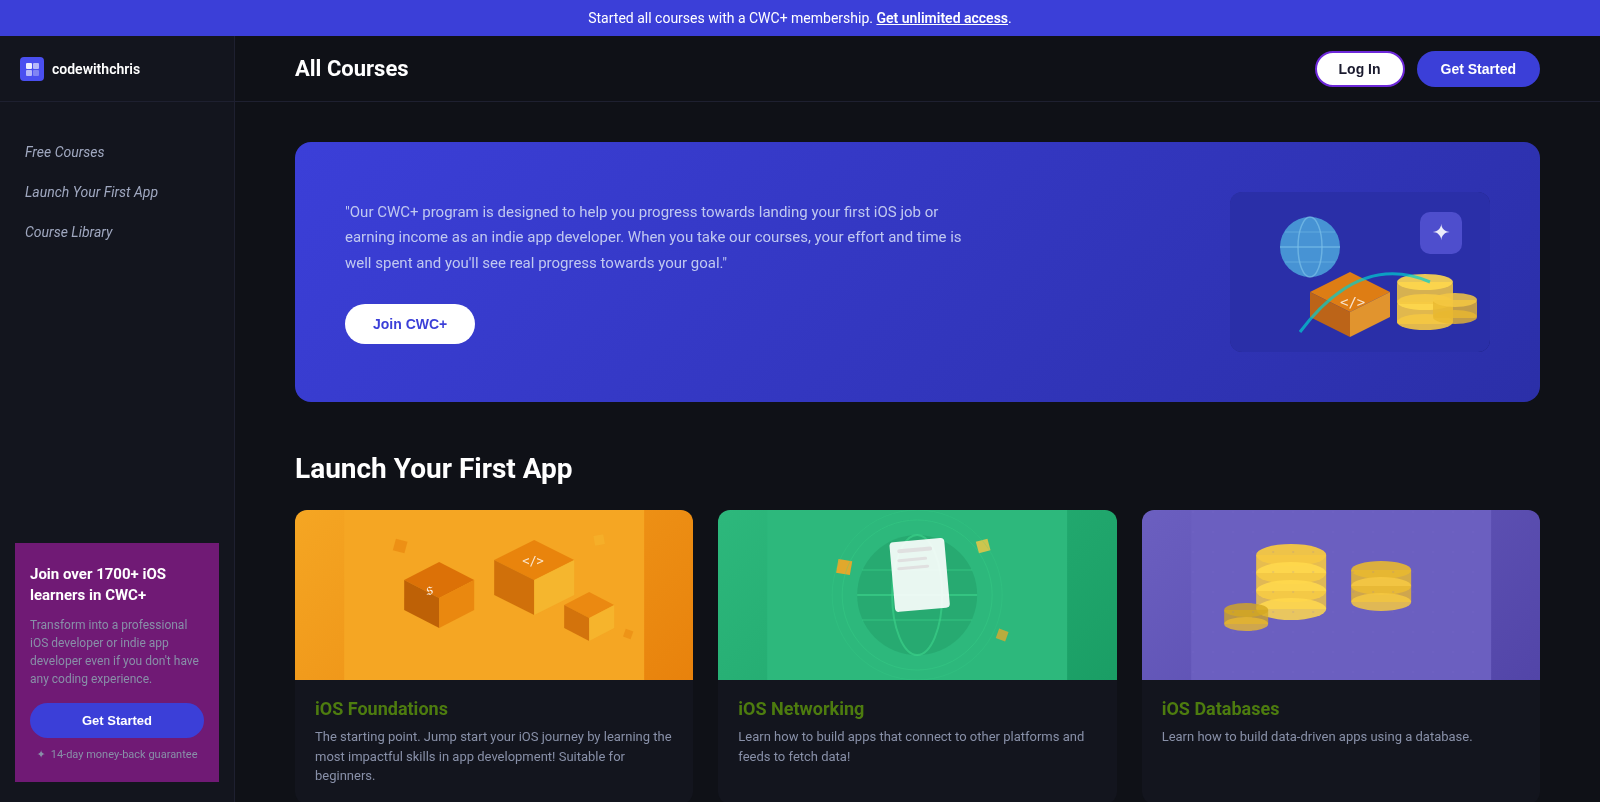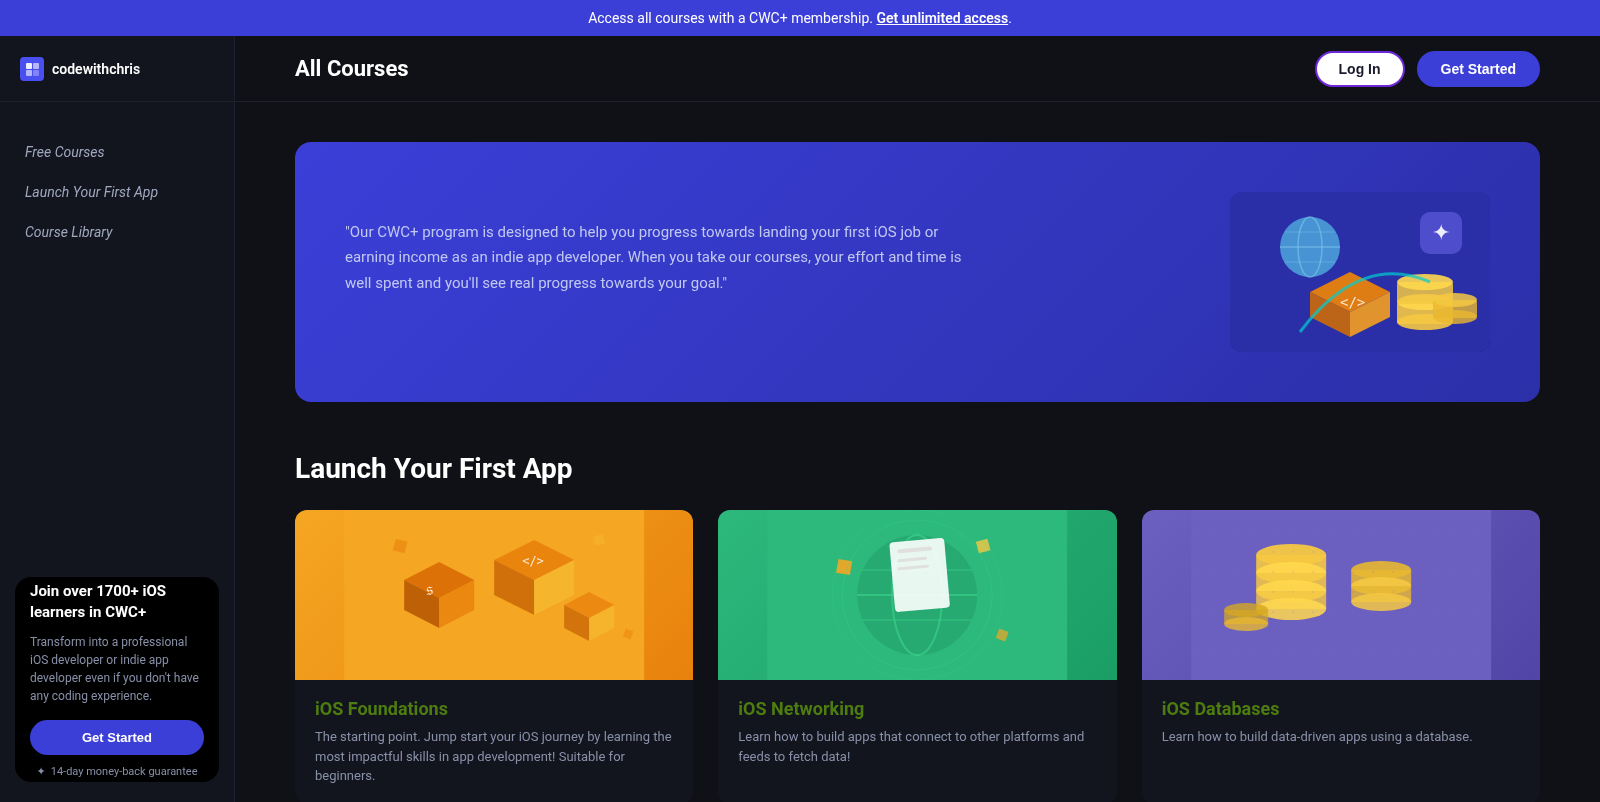"Access all courses with a" span { text: Access -> Started }
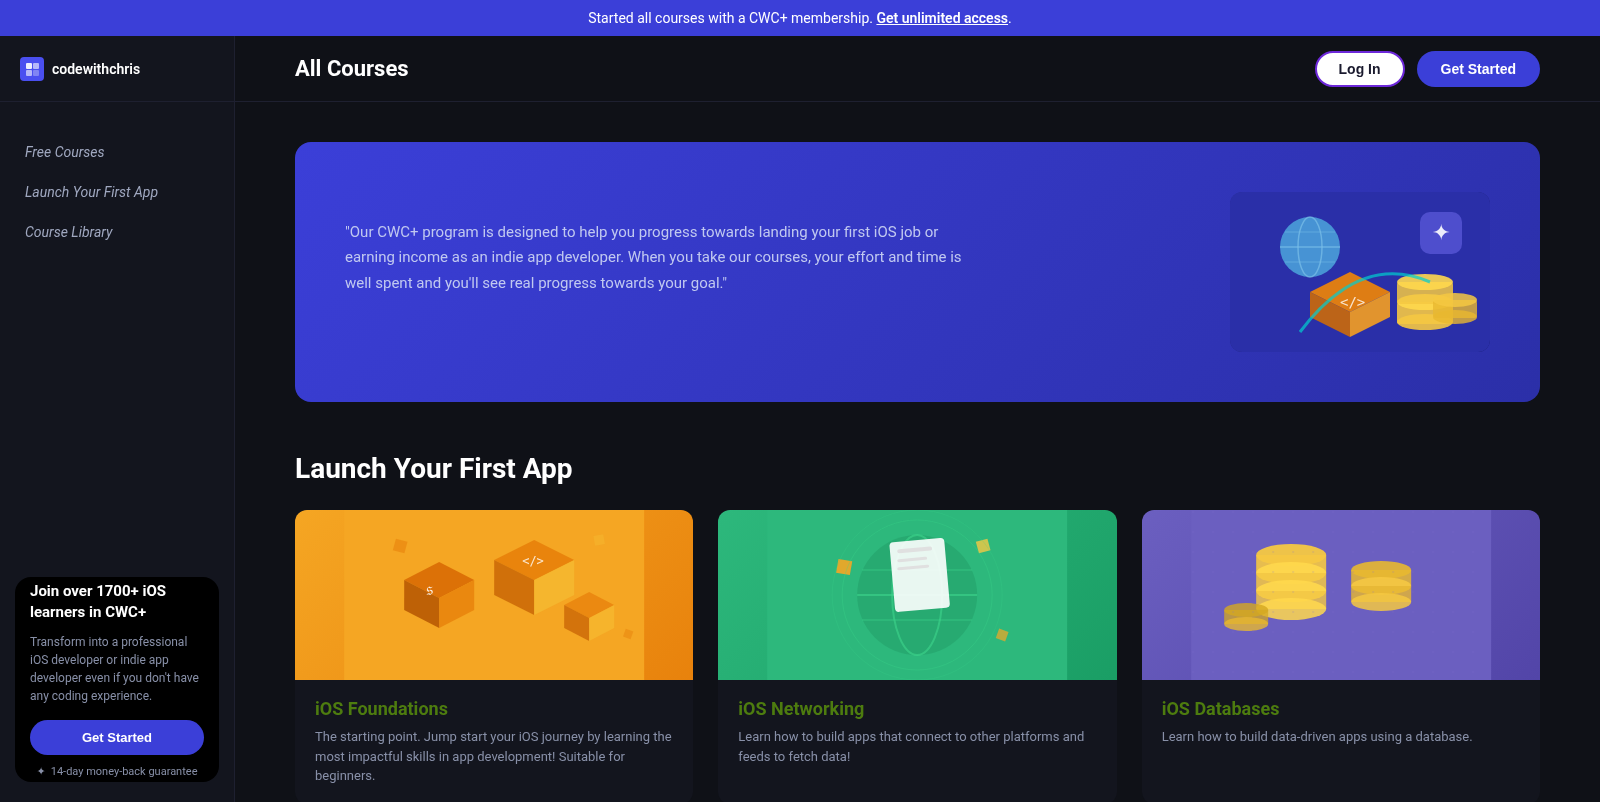"Join CWC+" button.cwc-join-btn { html: none -> <button>Join CWC+</button> }
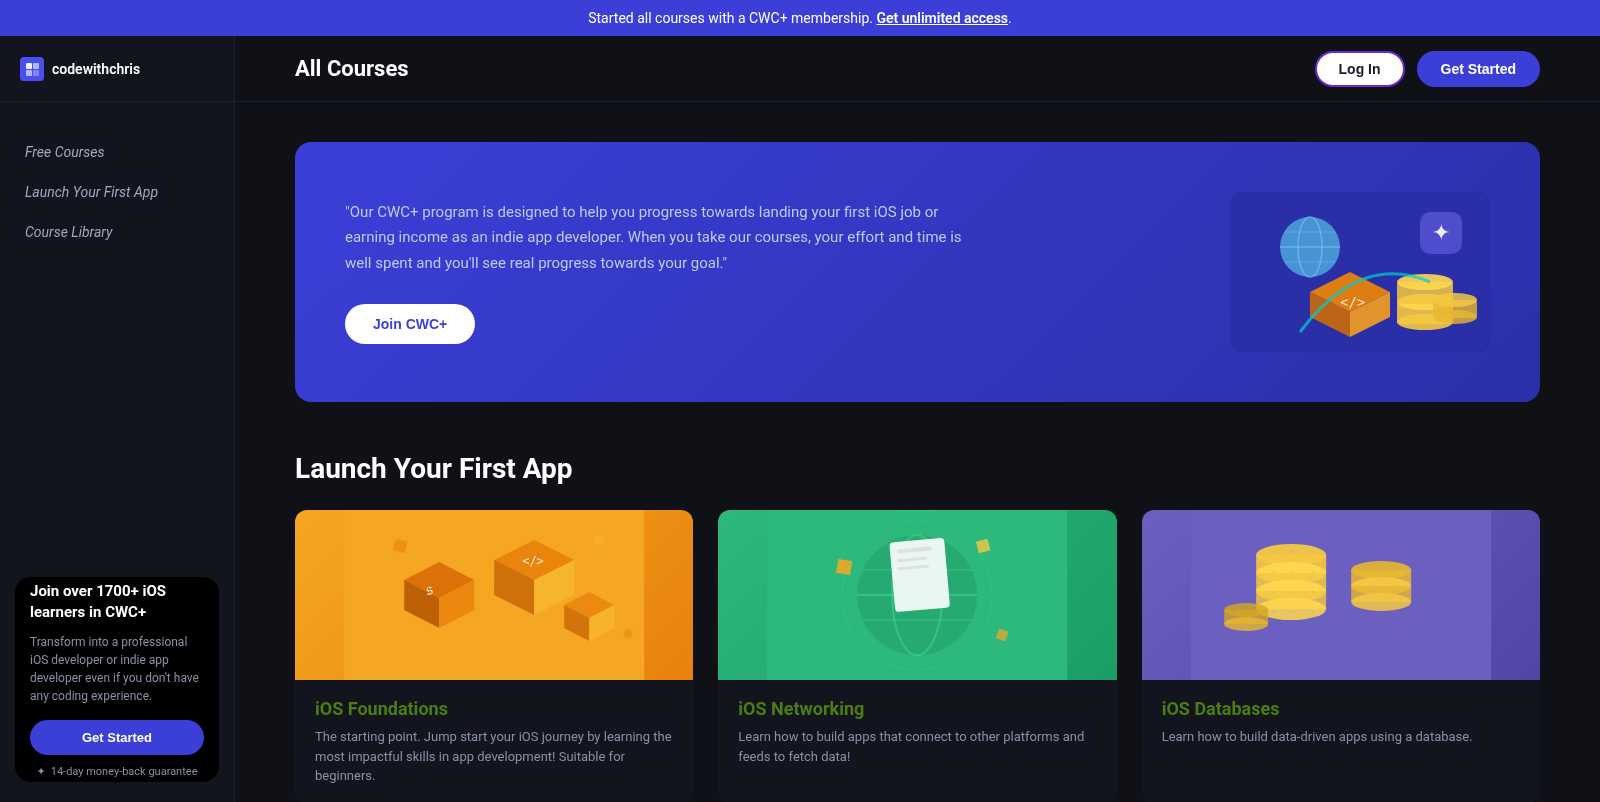"Join over 1700+ iOS learners" .sidebar-cta { background-color: #000000 -> #701a75; border-radius: 16px -> 0; padding: 4px 15px -> 21px 15px }
